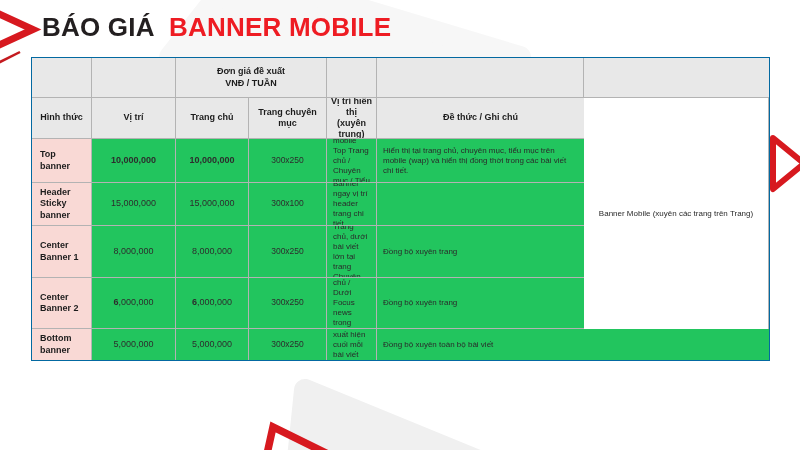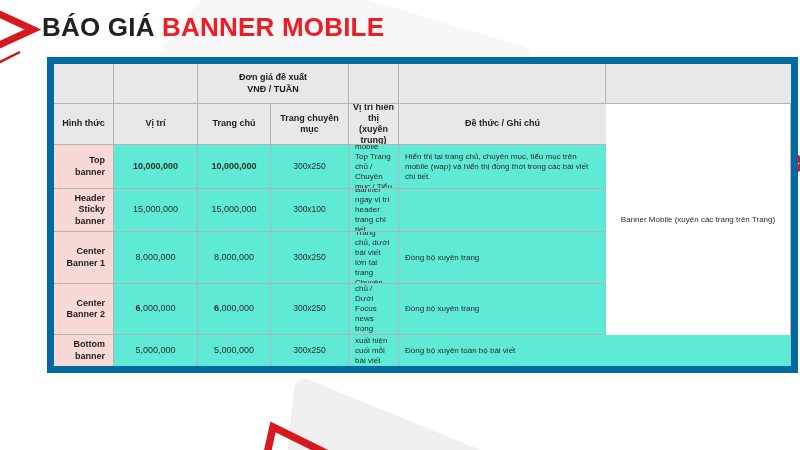"BANNER MOBILE" .title .red { margin-left: 0 -> 7px }
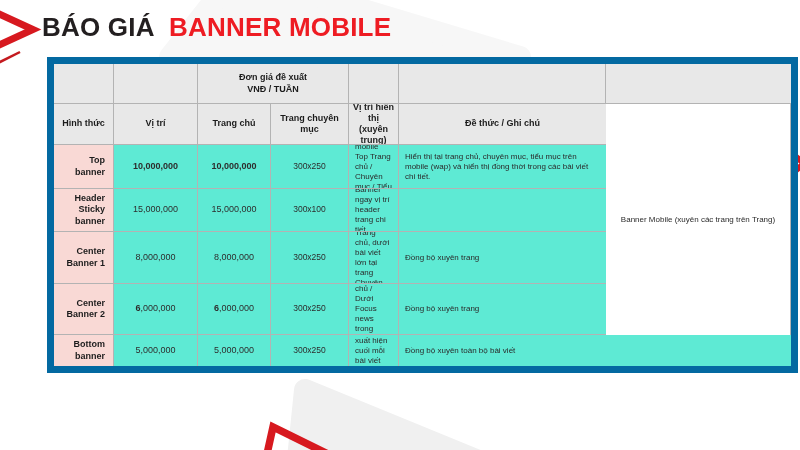"Đơn giá đề xuất" .price-table { background: #5eead4 -> #22c55e; border: 7px solid #0369a1 -> 1px solid #0369a1; left: 47px -> 31px }
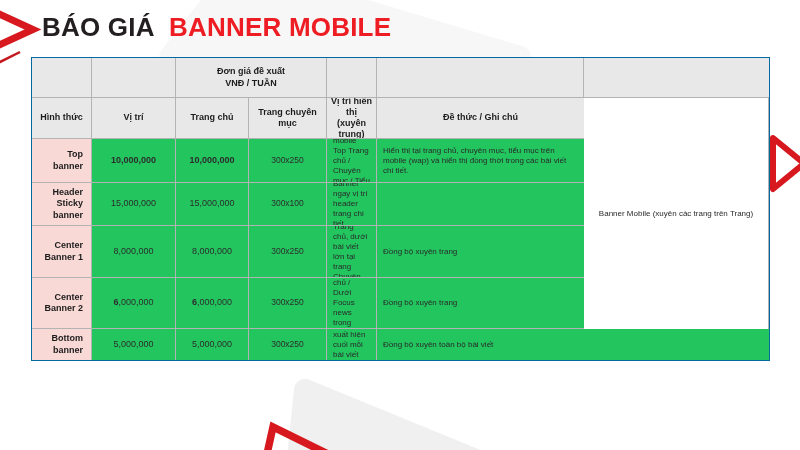"Top banner" .pink { text-align: right -> left }
